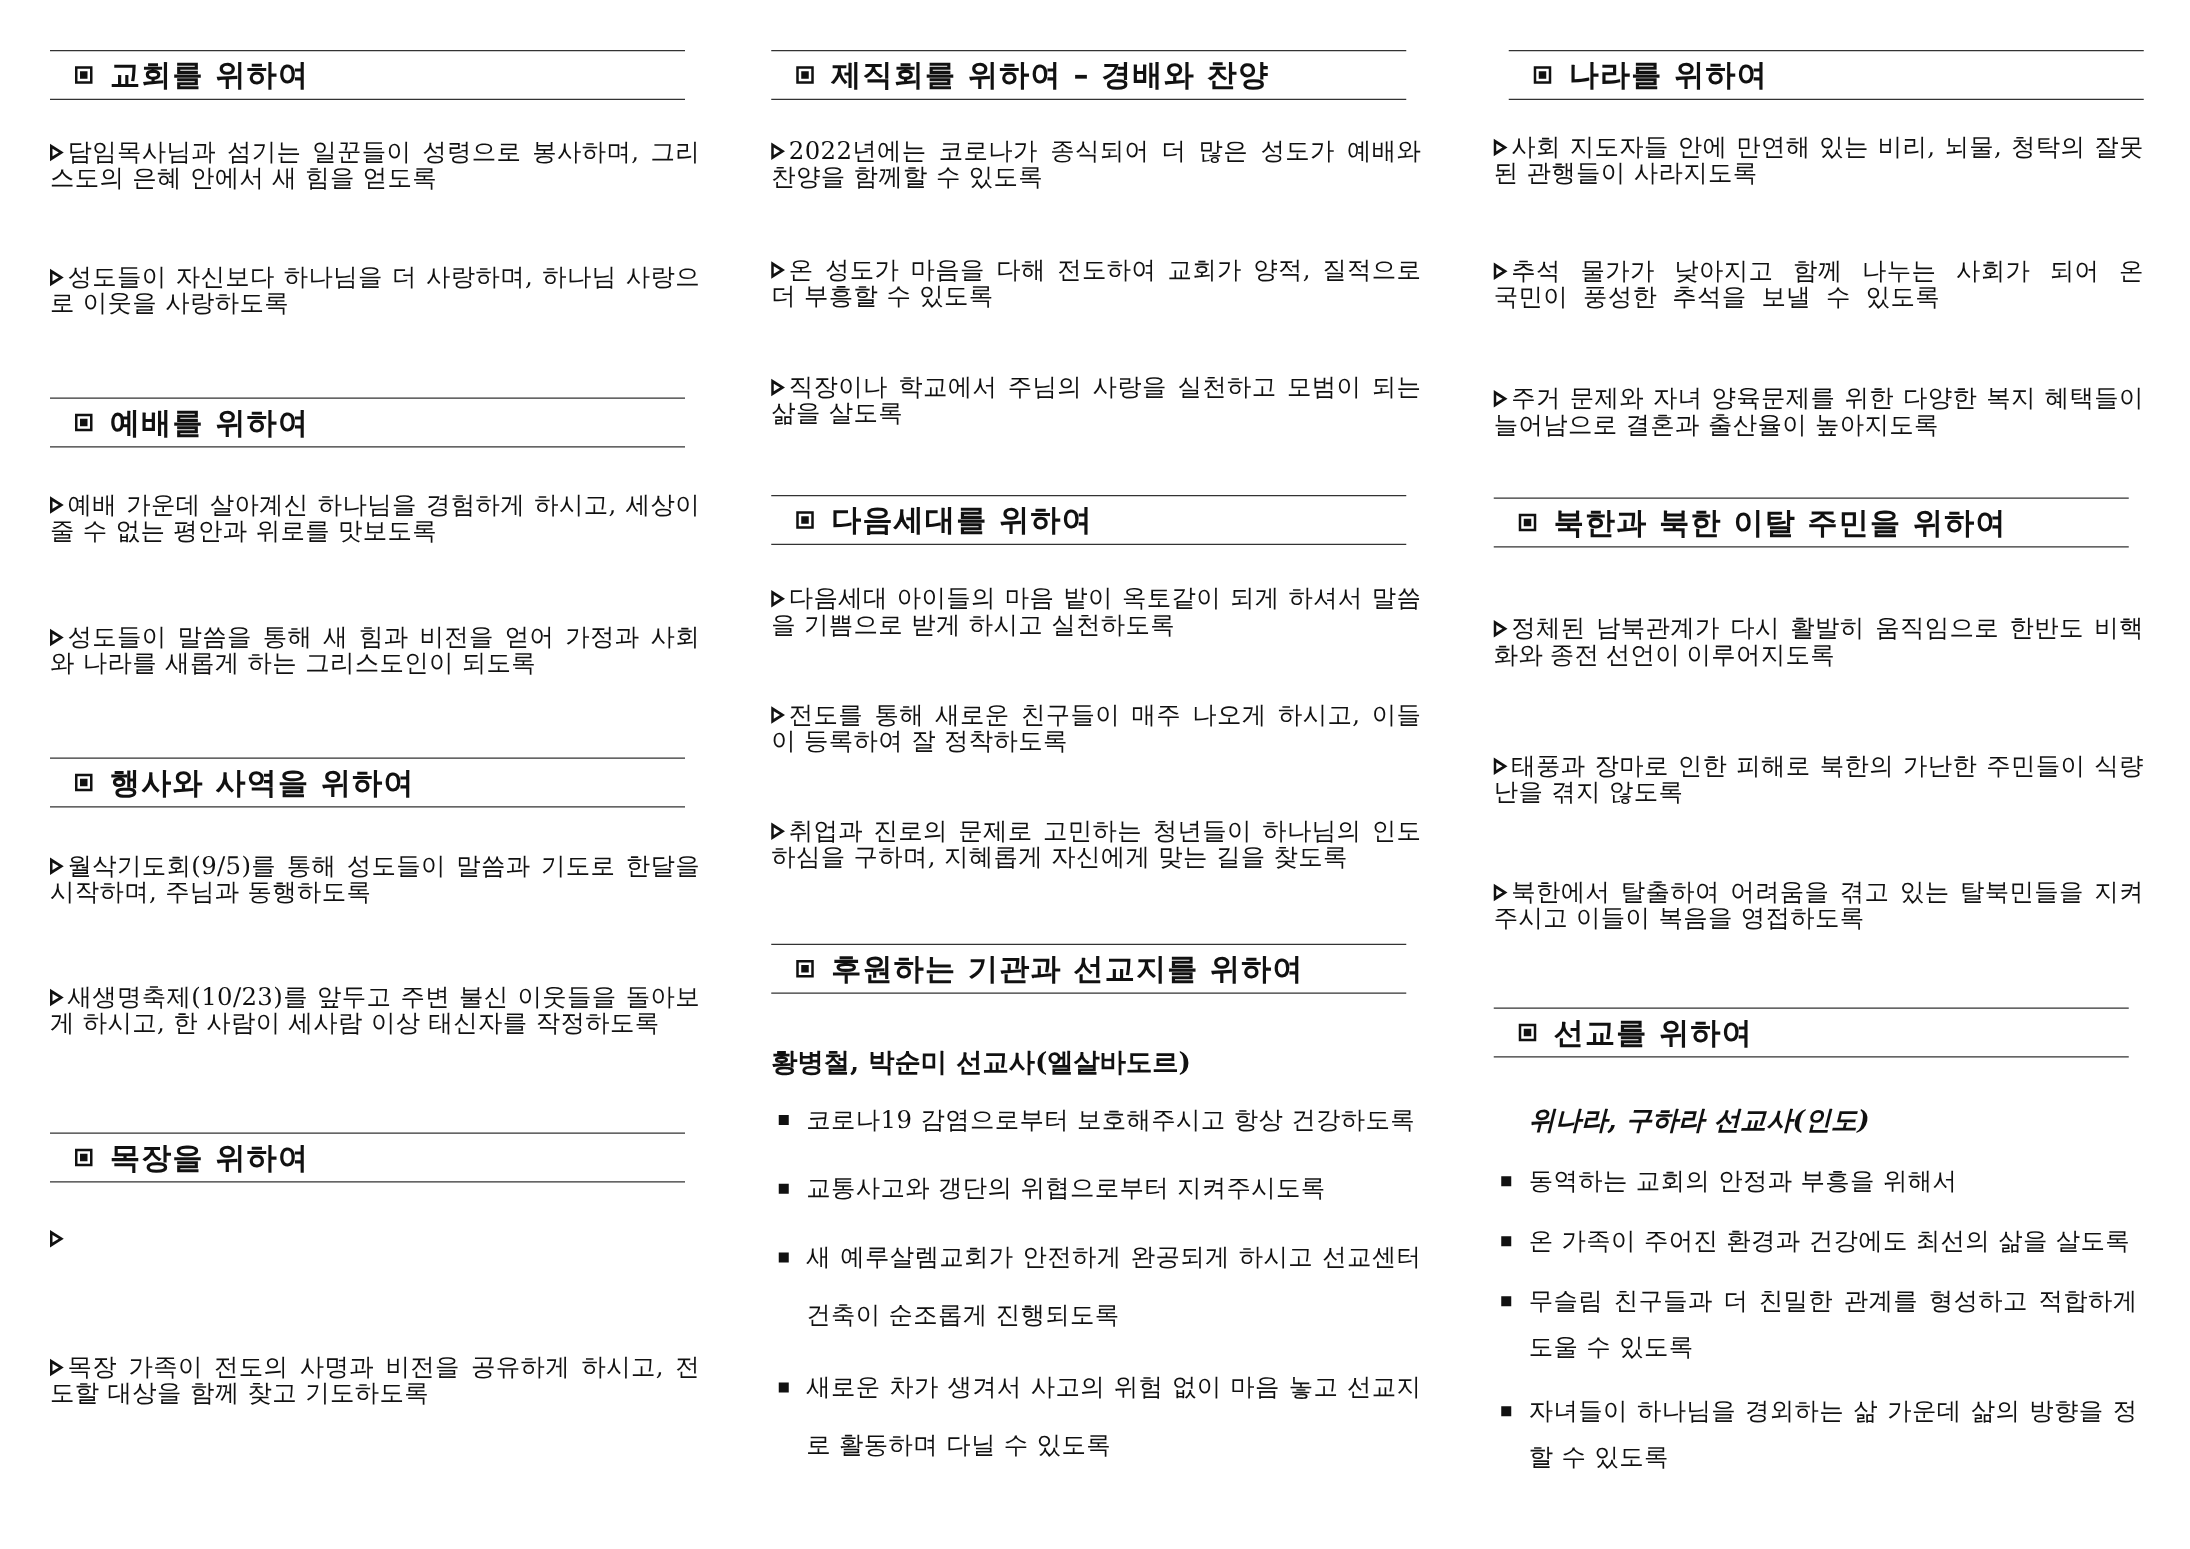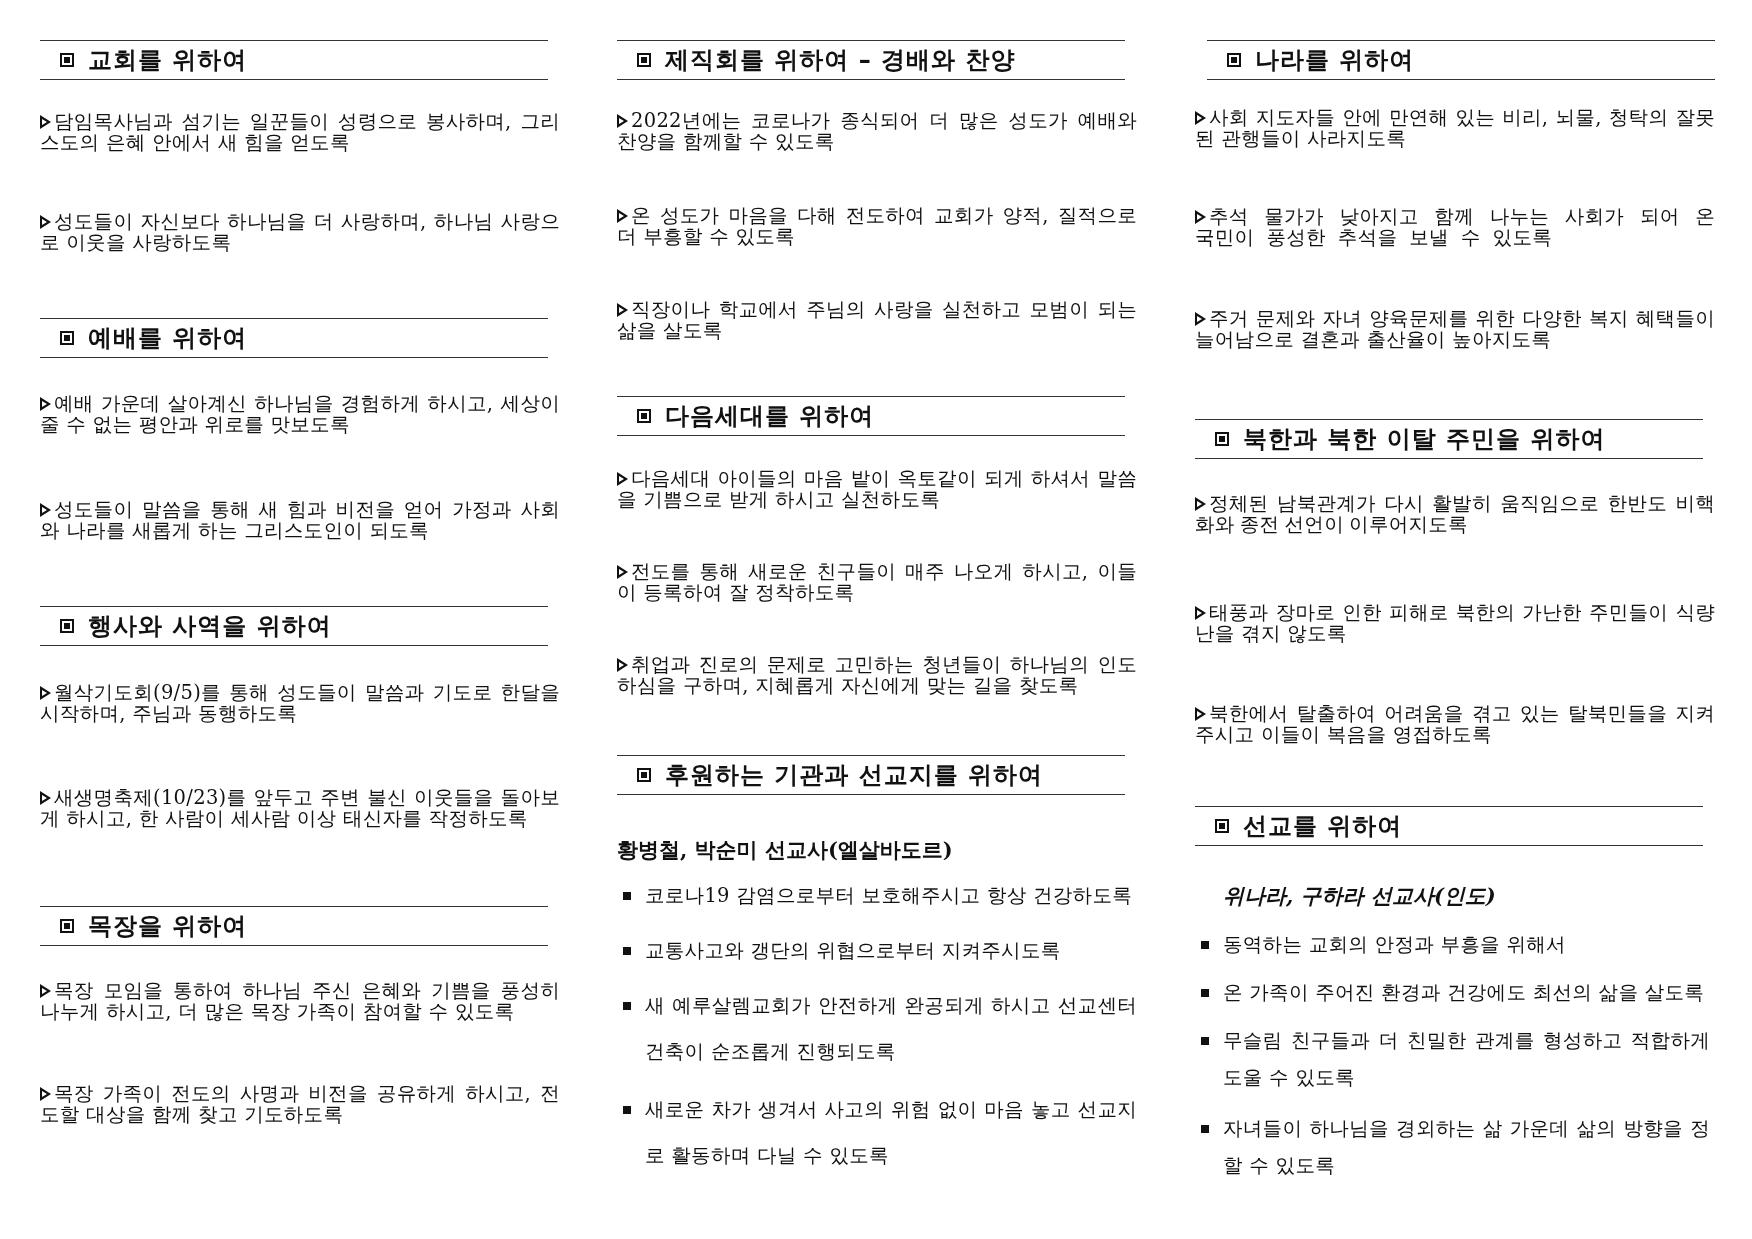"북한과 북한 이탈 주민을 위하여" div.section { top: 419px -> 398px }
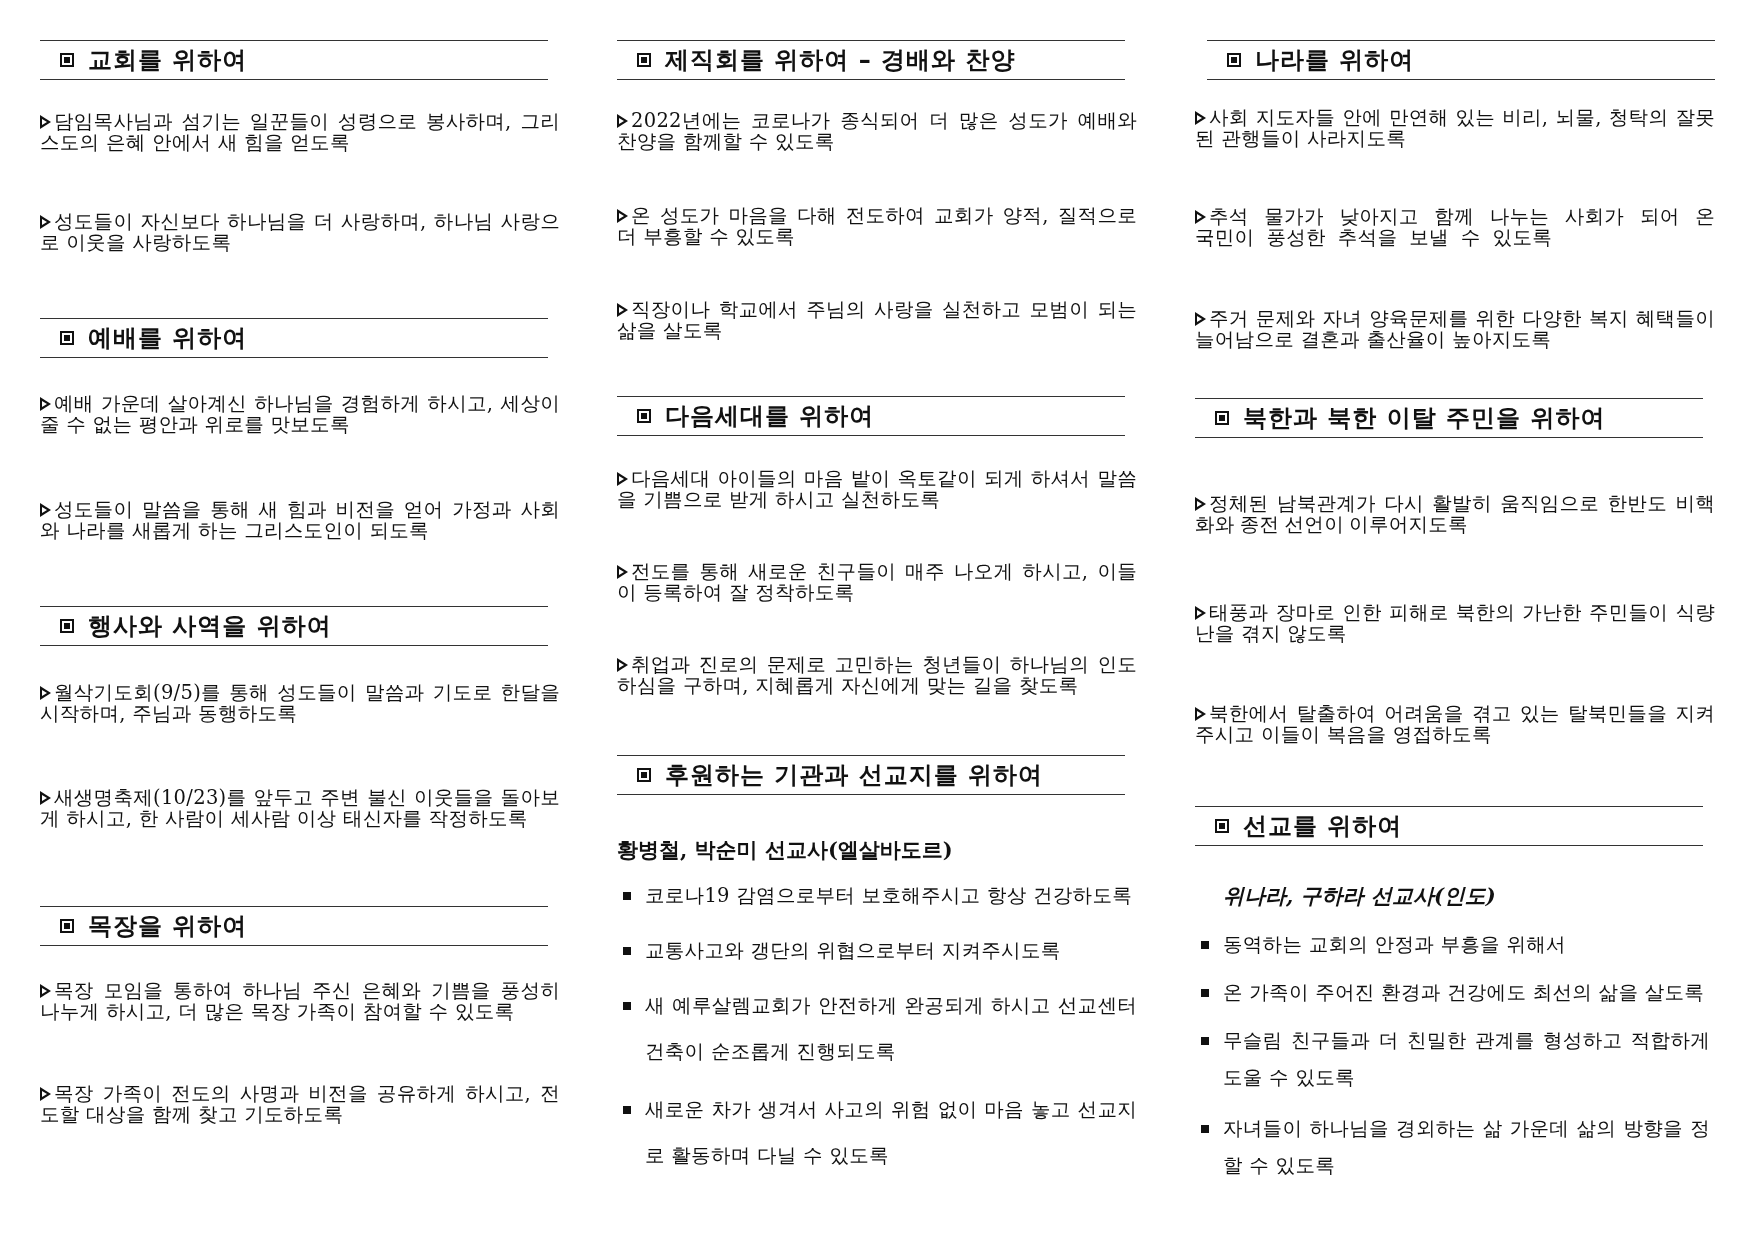"목장 모임을 통하여 하나님 주신" span { html: <span>목장 모임을 통하여 하나님 주신 은혜와 기쁨을 풍성히 나누게 하시고, 더 많은 목장 가족이 참여할 수 있도록</span> -> none }
